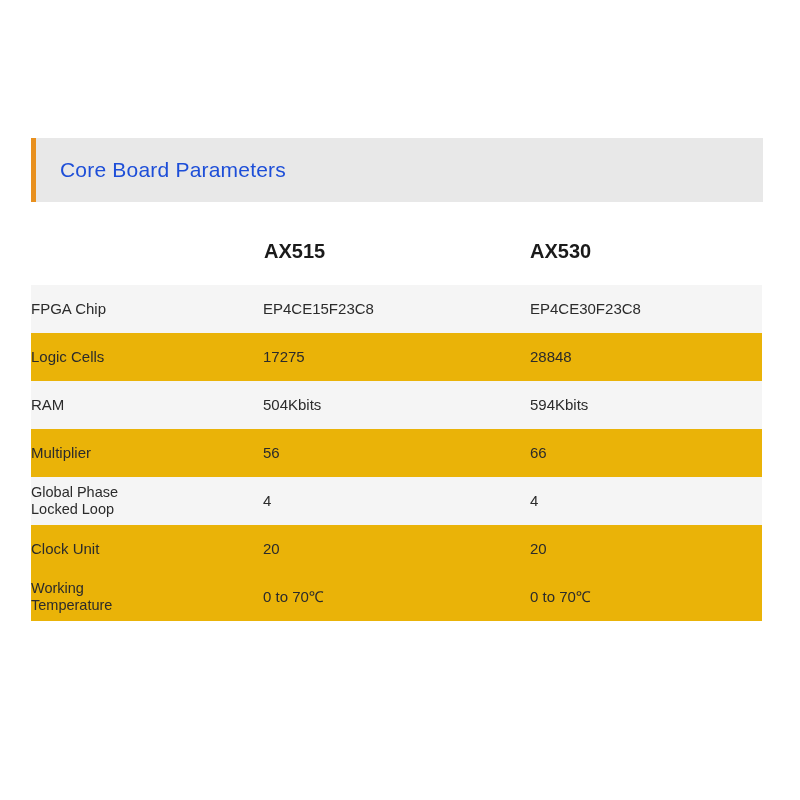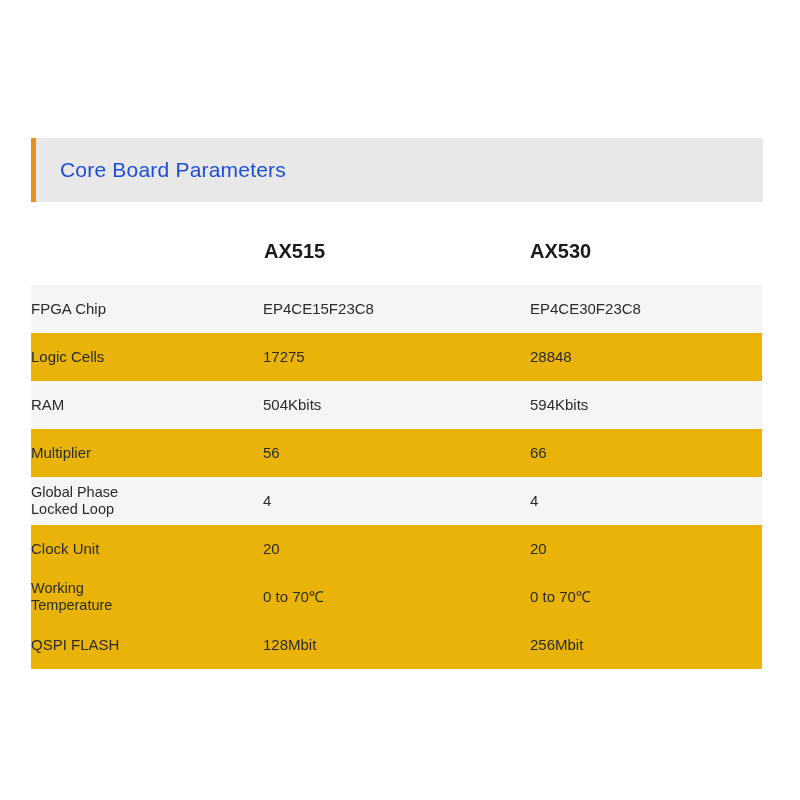"QSPI FLASH" tr.plain { html: <tr> <td>QSPI FLASH</td> <td>128Mbit</td> <td>256Mbit</td> </tr> -> none }
